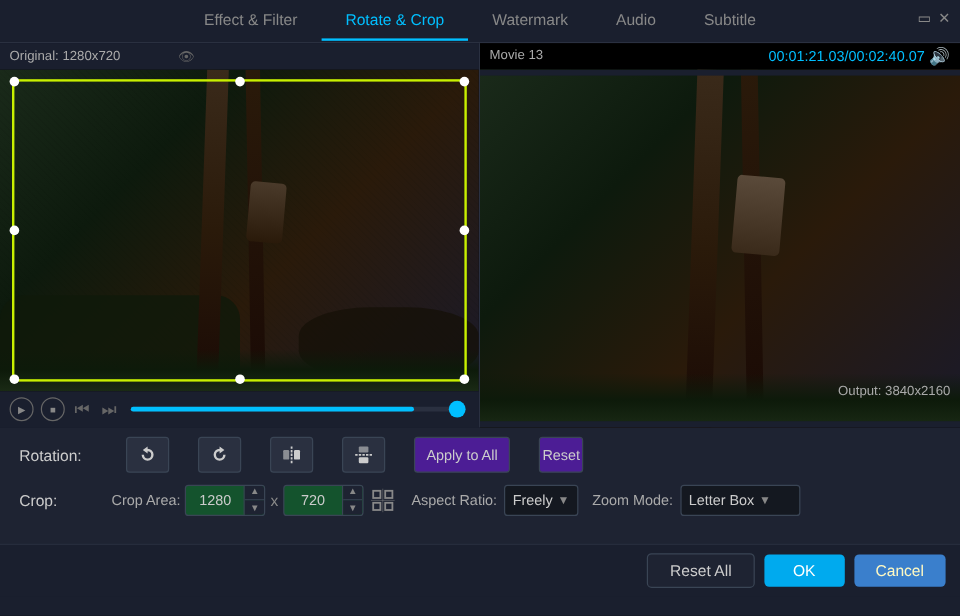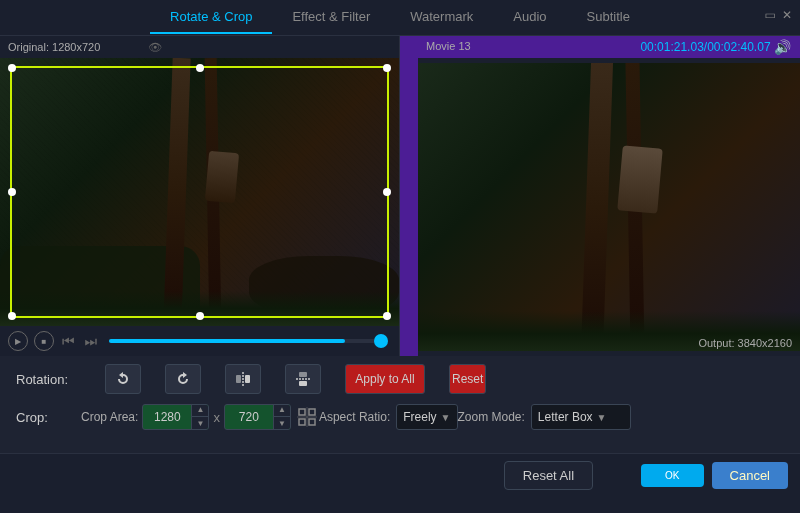"Rotate & Crop" div.tab { order: before "Effect & Filter" -> after "Effect & Filter" }
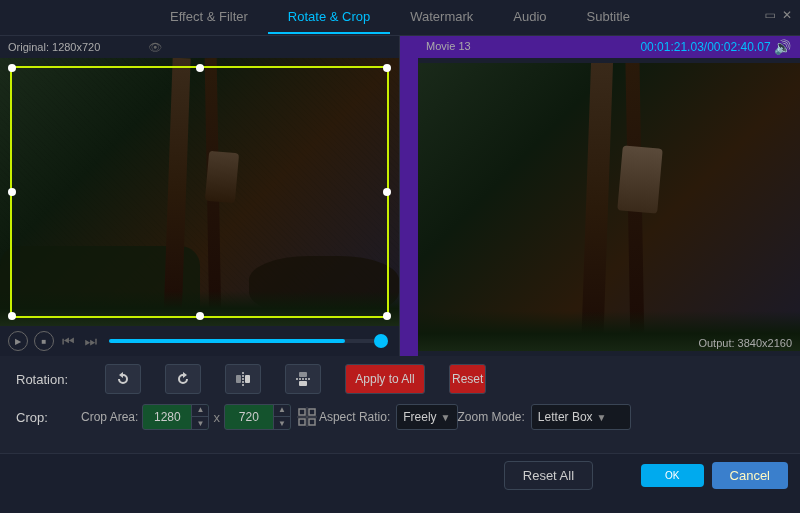"Movie 13" .right-panel { background: #4c1d95 -> #000000; padding-left: 18px -> none }
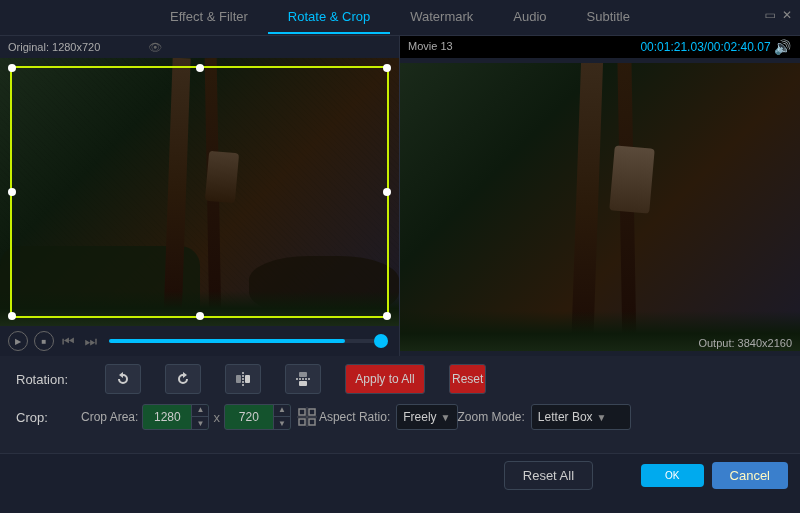"Output: 3840x2160" div { bottom: 6px -> 24px }
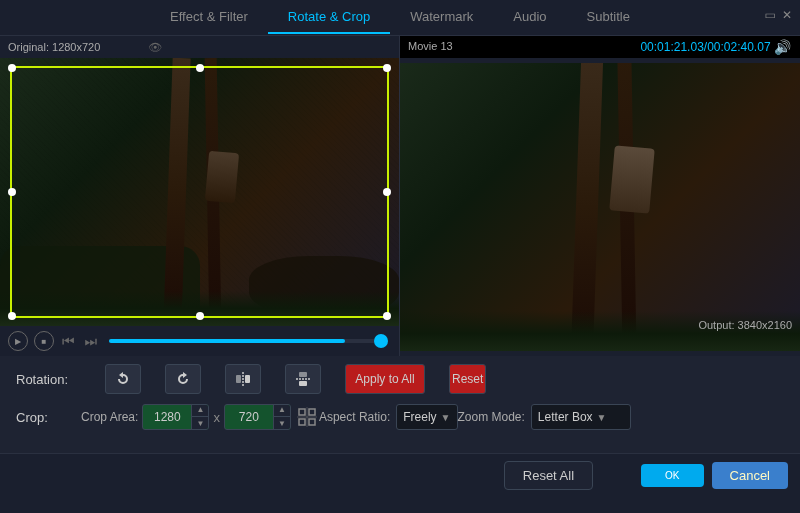"Apply to All" .action-btn { background: #b91c1c -> #4c1d95 }
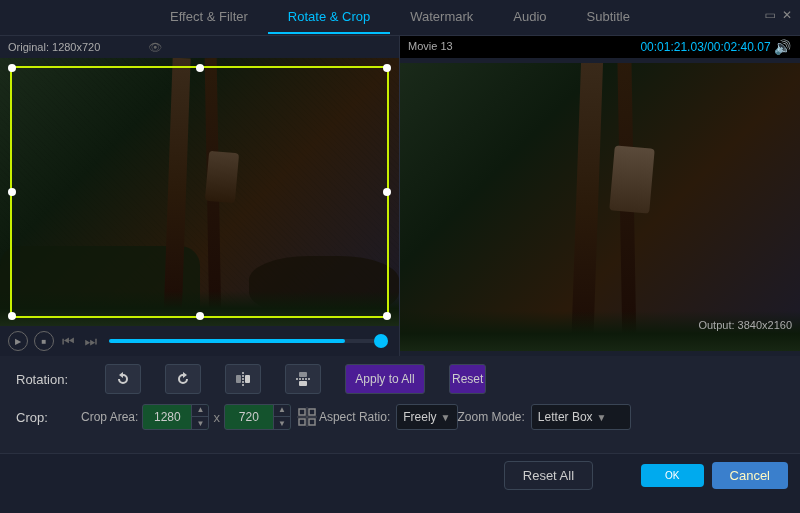"Crop:" .crop-row { gap: none -> 12px }
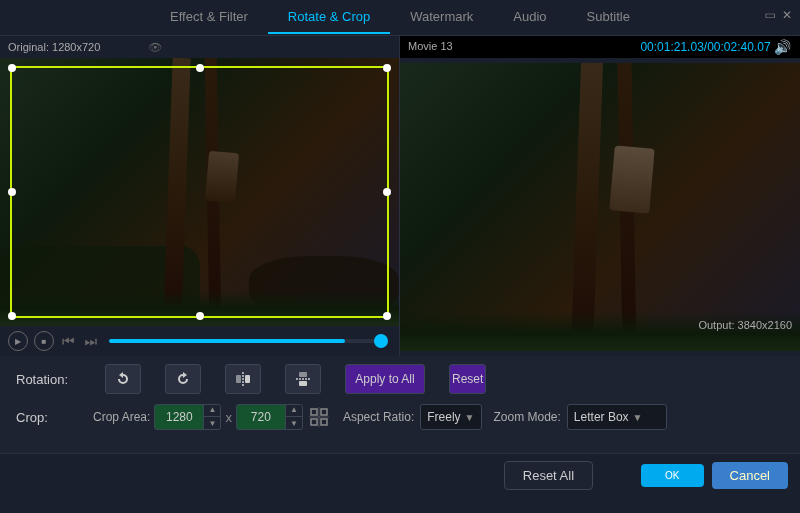"OK" .btn-ok { font-size: 10px -> 13px; margin-left: 40px -> none }
